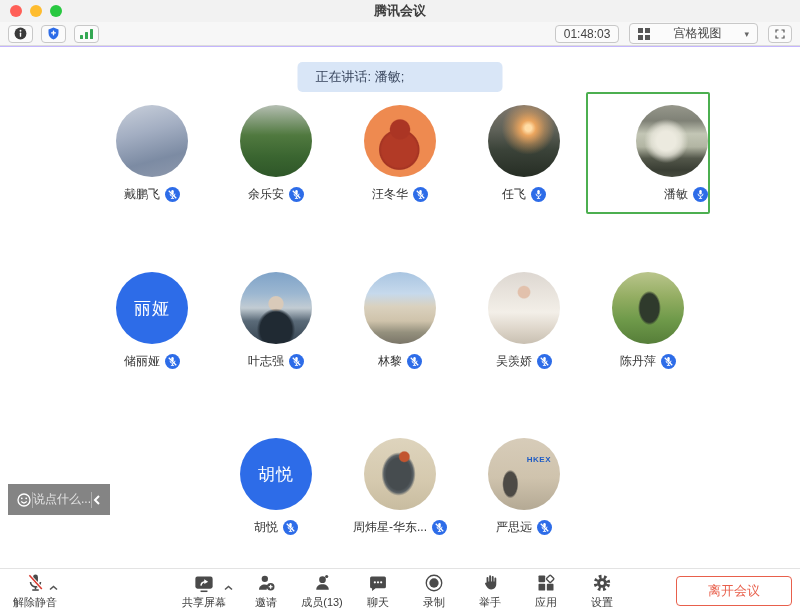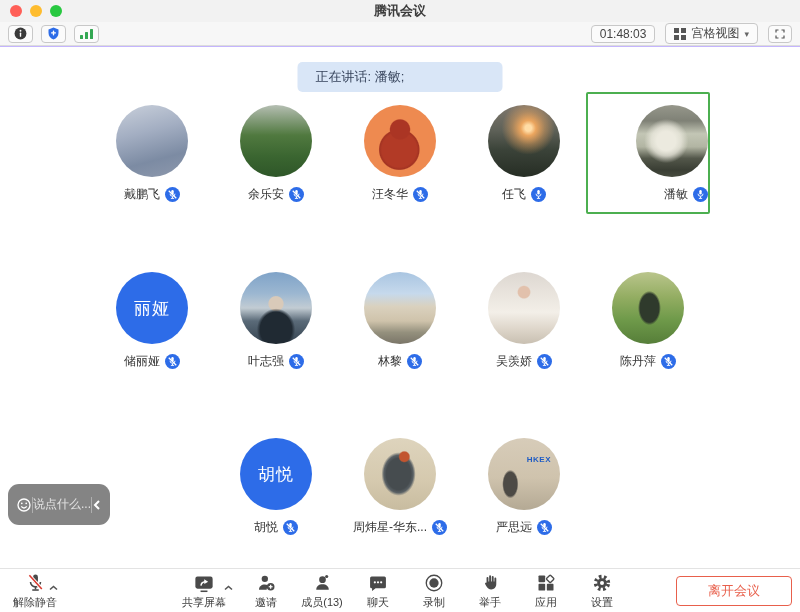"宫格视图" .view-box { gap: 5px -> 23px }
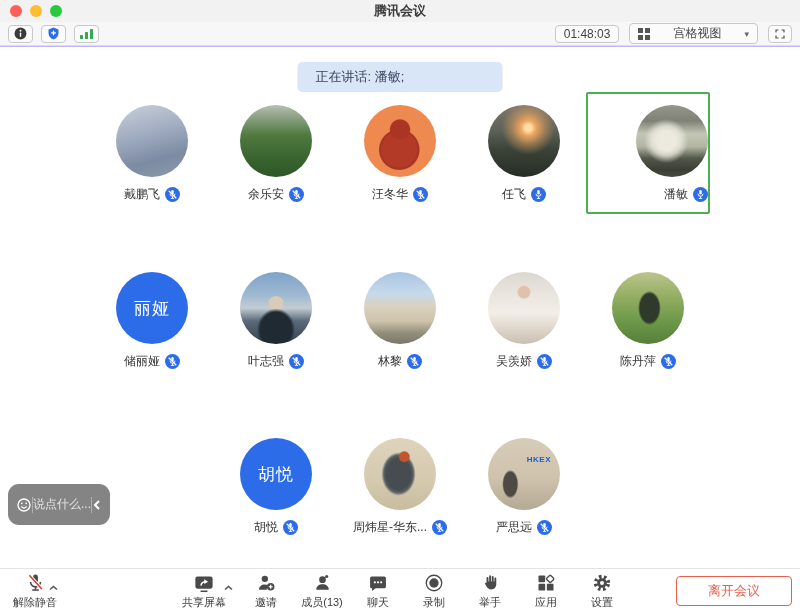"说点什么..." .chat-pill { border-radius: 11px -> 0; height: 41px -> 31px }
